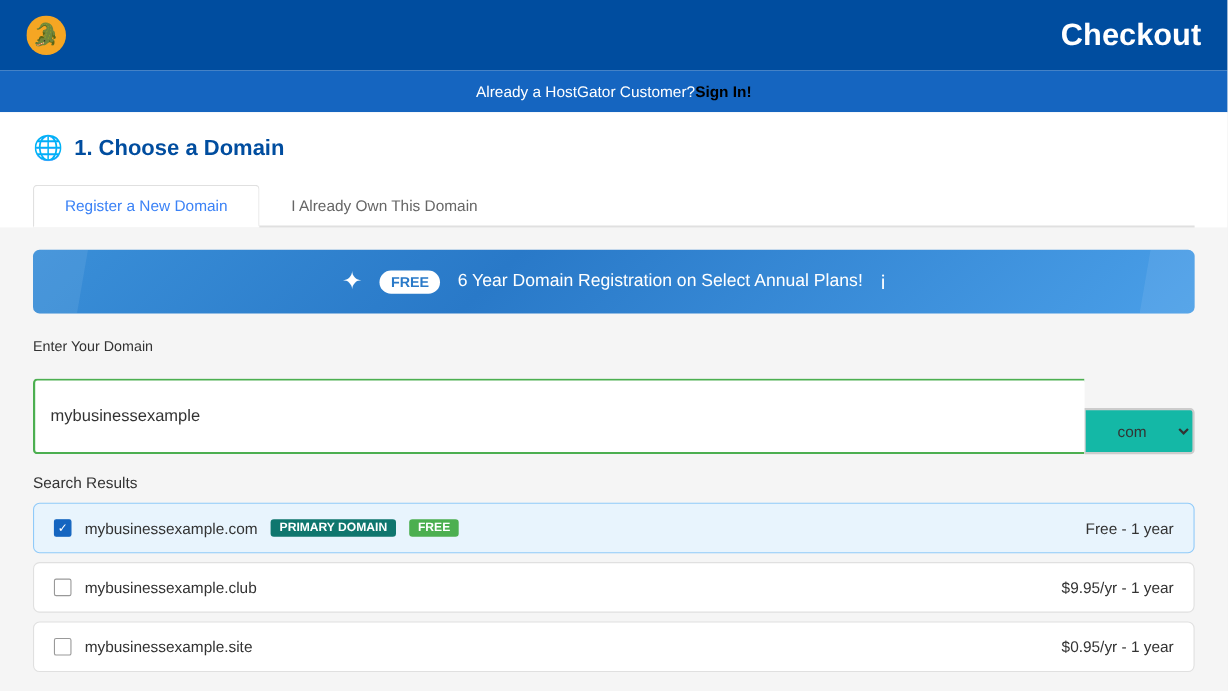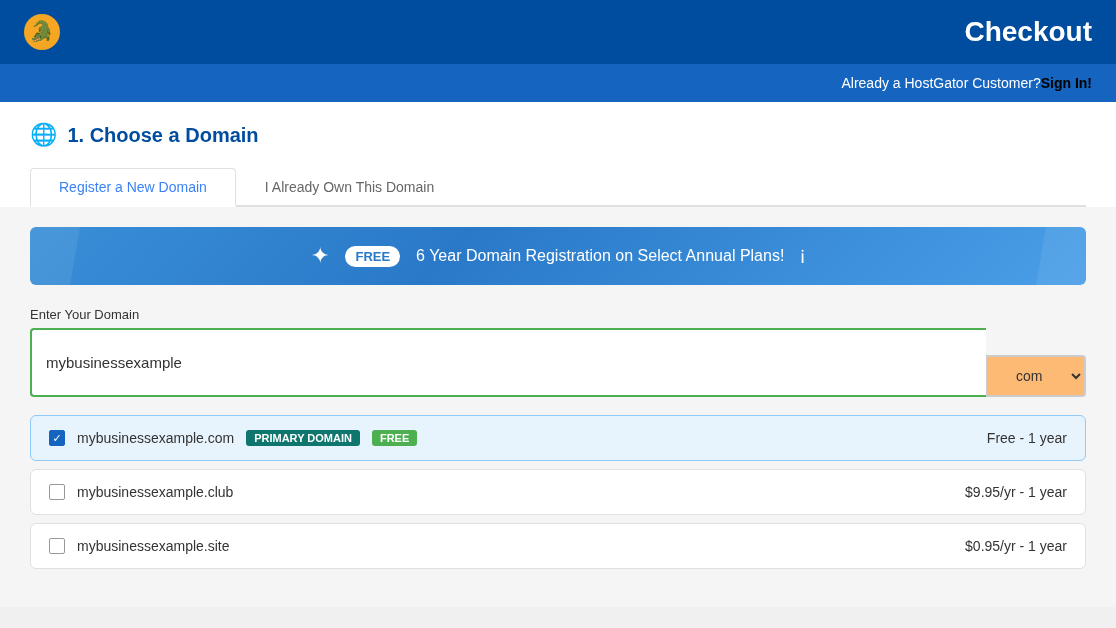"Already a HostGator Customer?" .sub-header { justify-content: flex-end -> center }
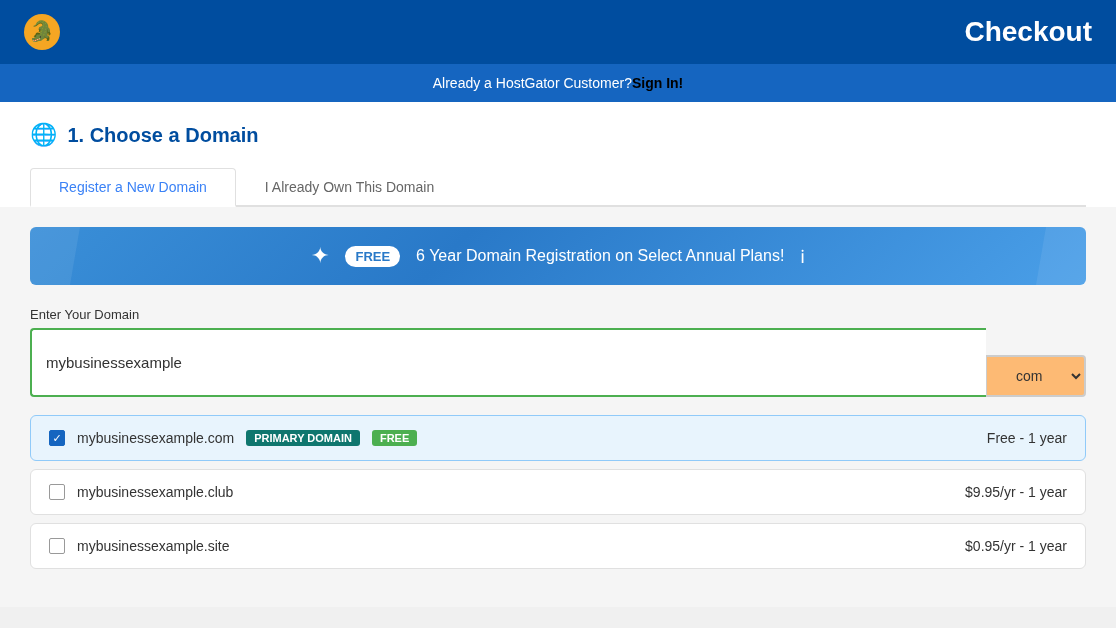"Enter Your Domain" .input-label { margin-bottom: 6px -> 22px }
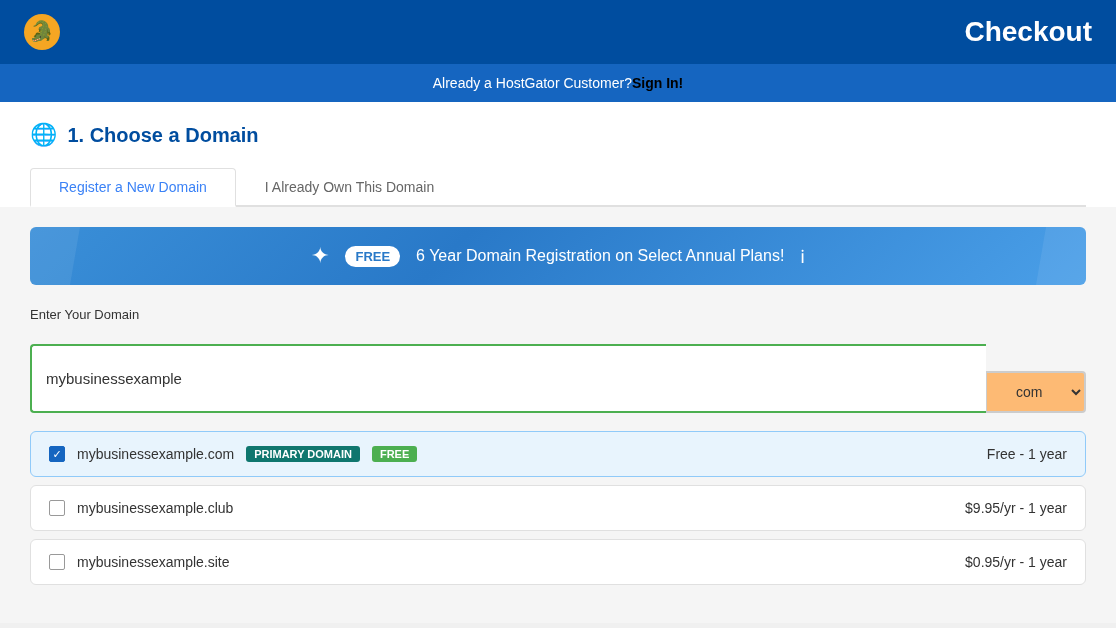"com" .tld-select { background: #fdba74 -> #14b8a6 }
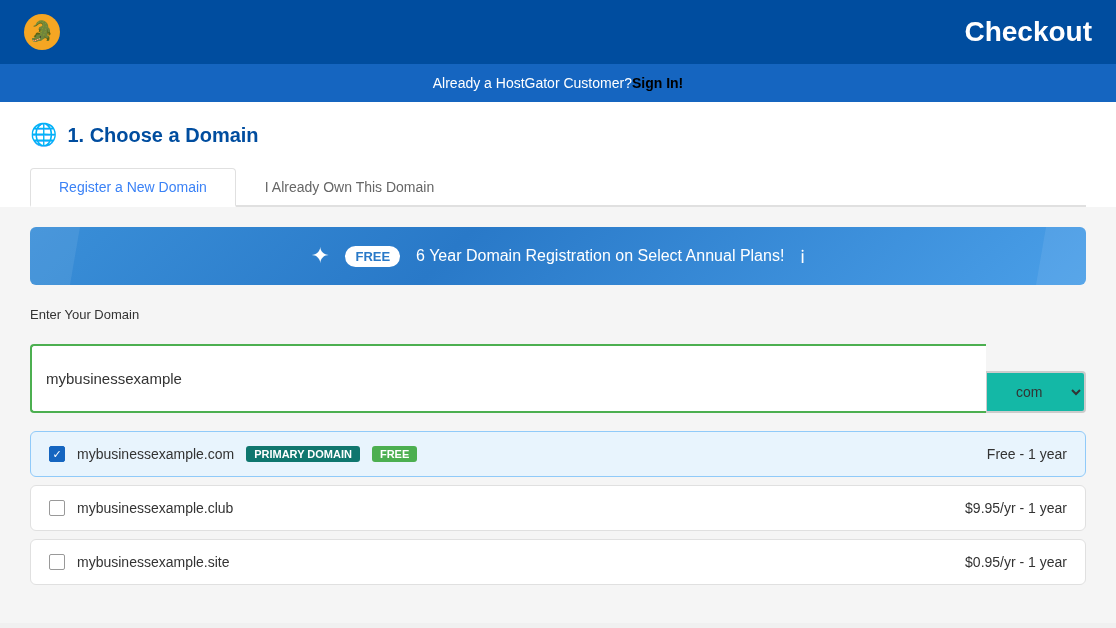"Search Results" div.search-results-label { html: none -> <div>Search Results</div> }
